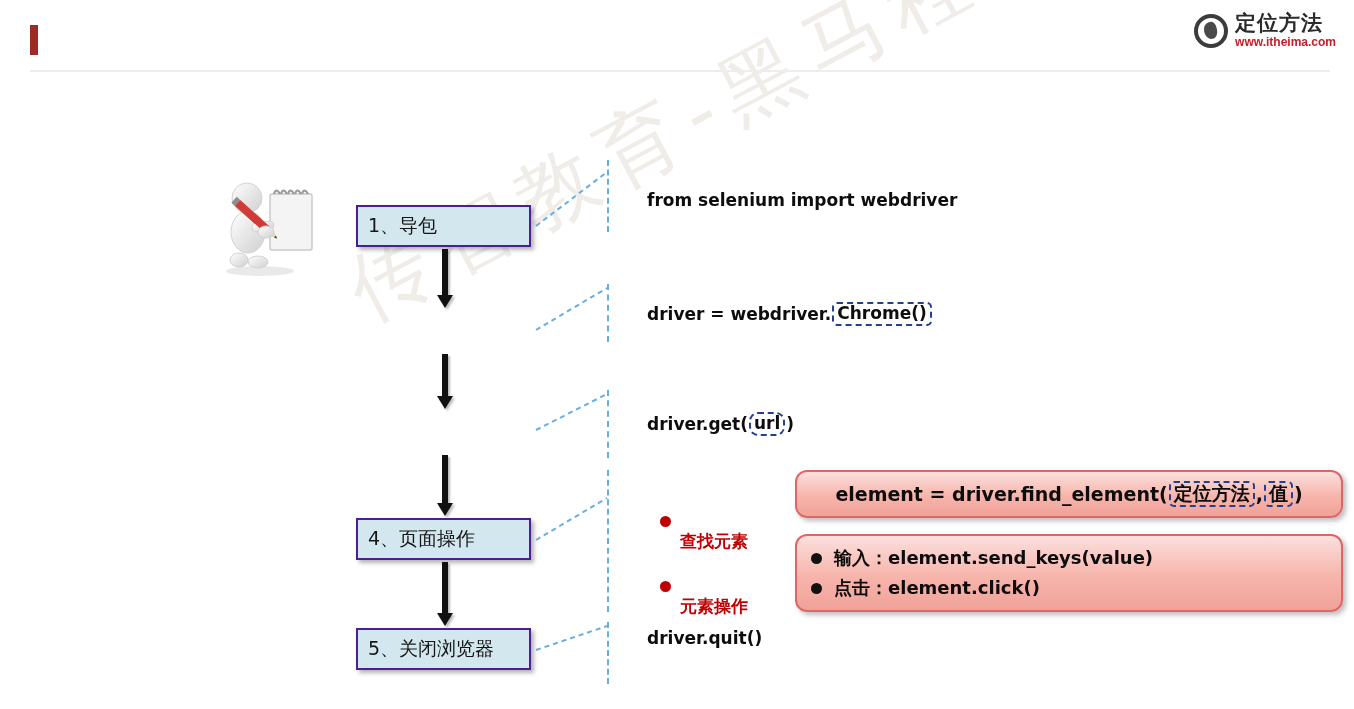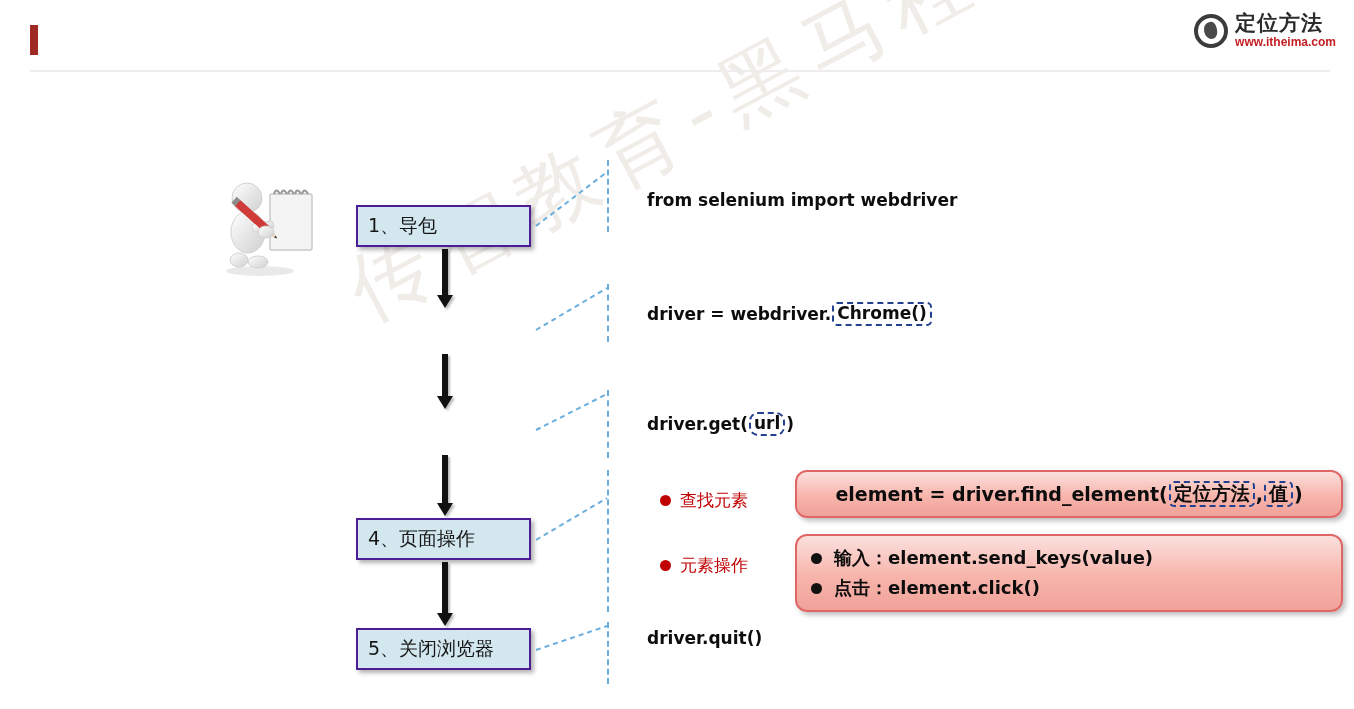"查找元素" .redline .txt { font-weight: normal -> bold; margin-top: none -> 41px }
